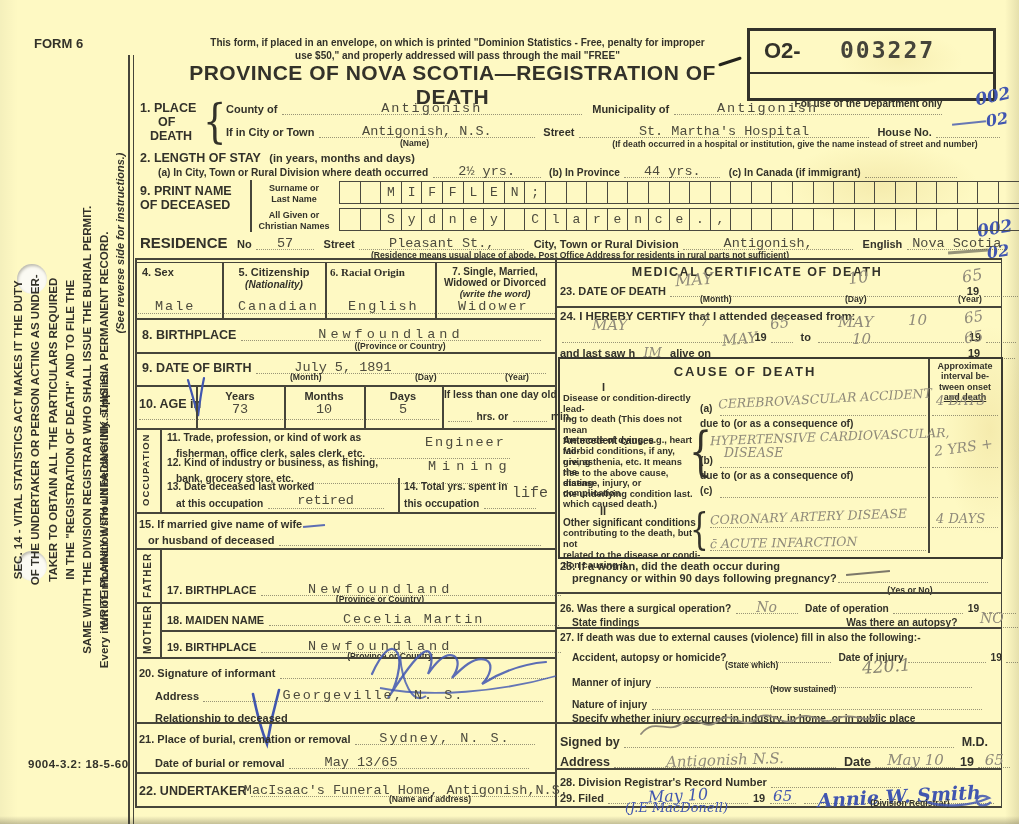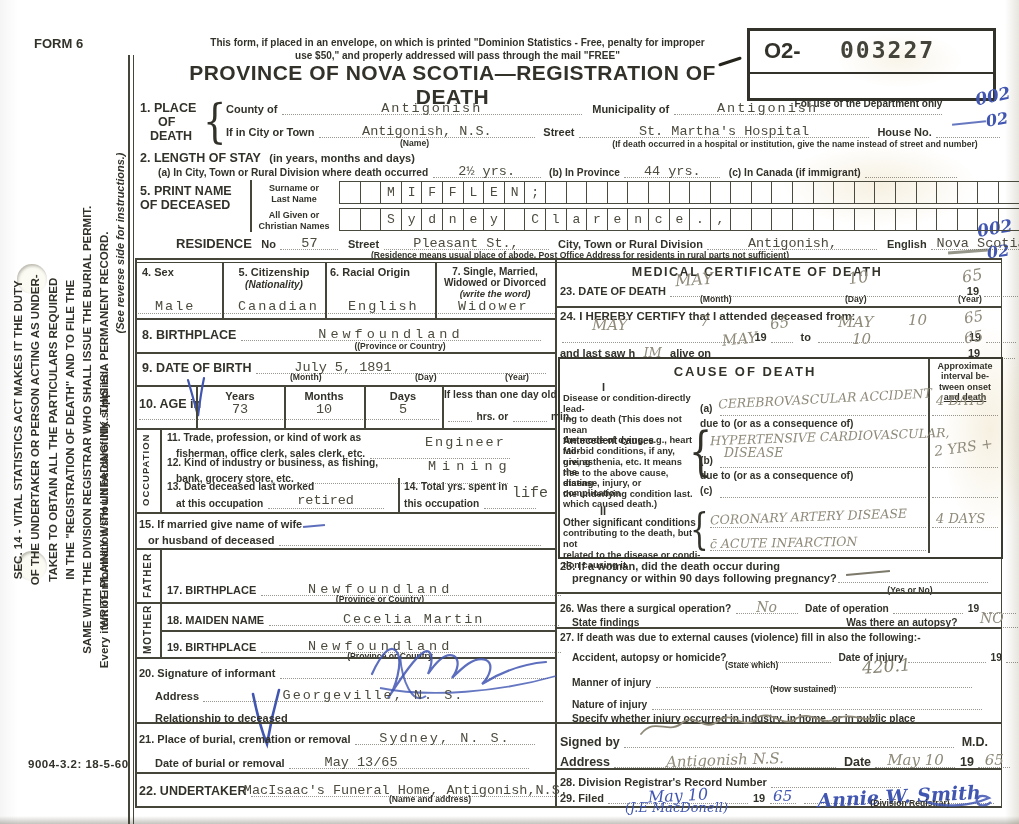"FORM 6" .paper { background: #ffffff -> #fef9c3 }
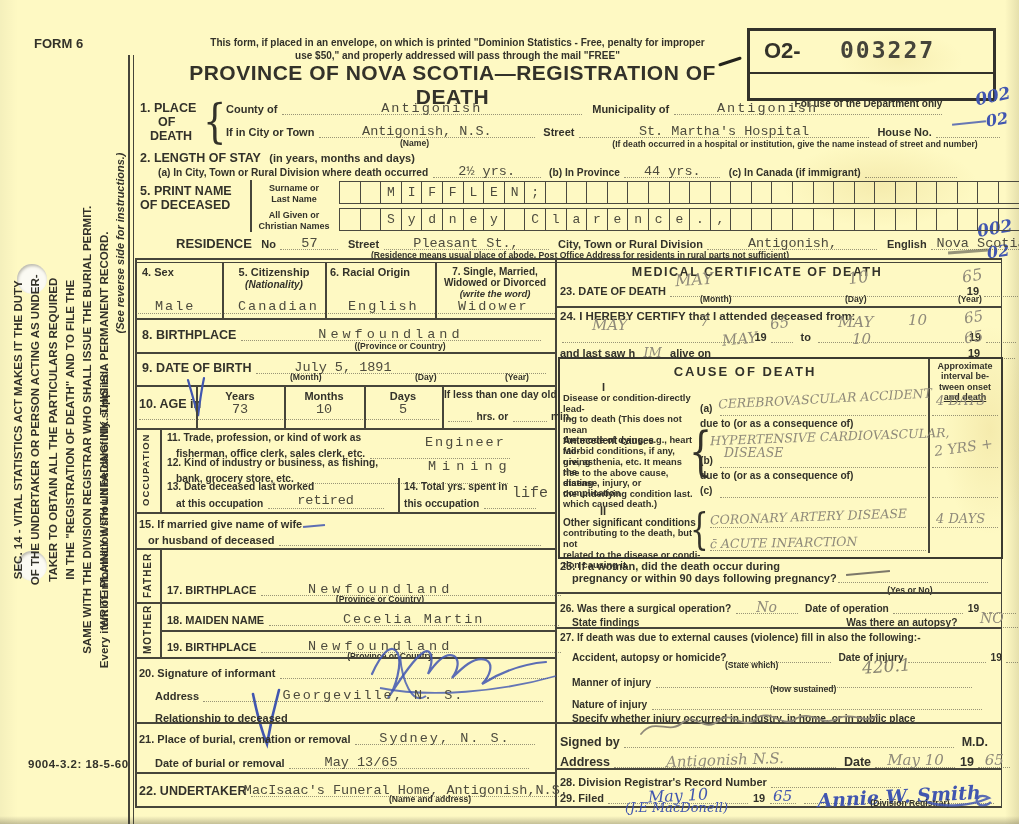"5. PRINT NAME" div.lb12 { text: 5 -> 9 }
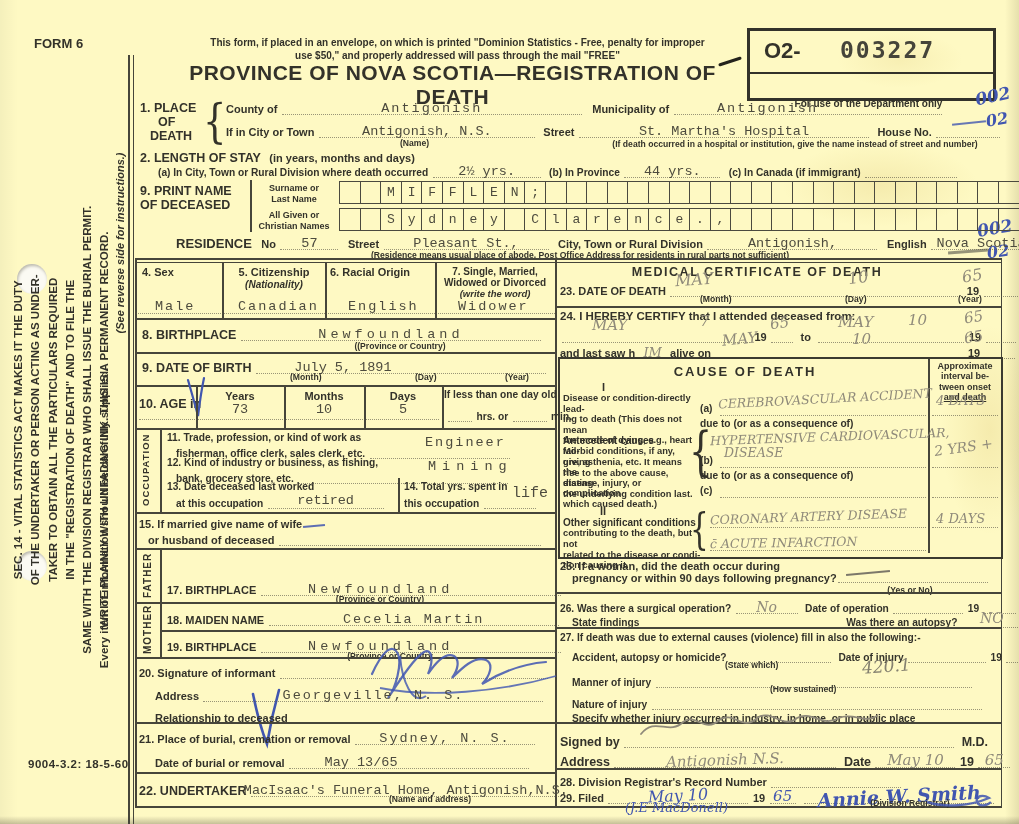"RESIDENCE" span.lb12 { font-size: 13px -> 15px; margin-left: 36px -> none }
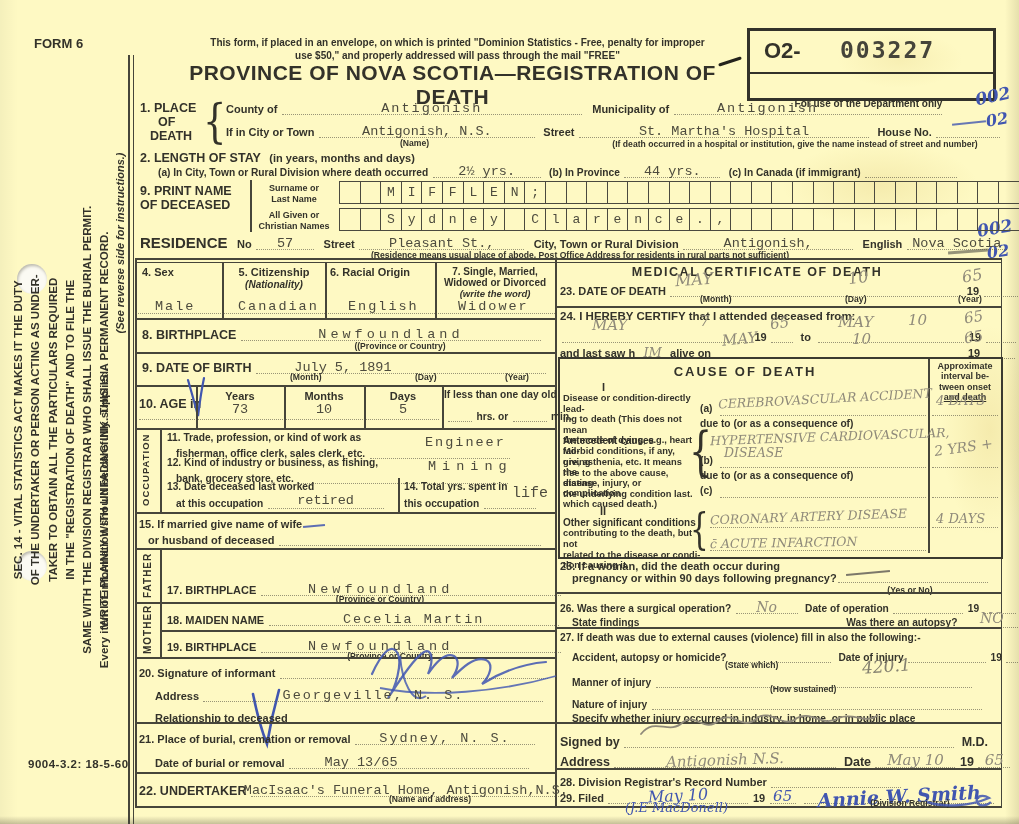"6. Racial Origin" div.a { font-family: none -> Liberation Serif, serif }
